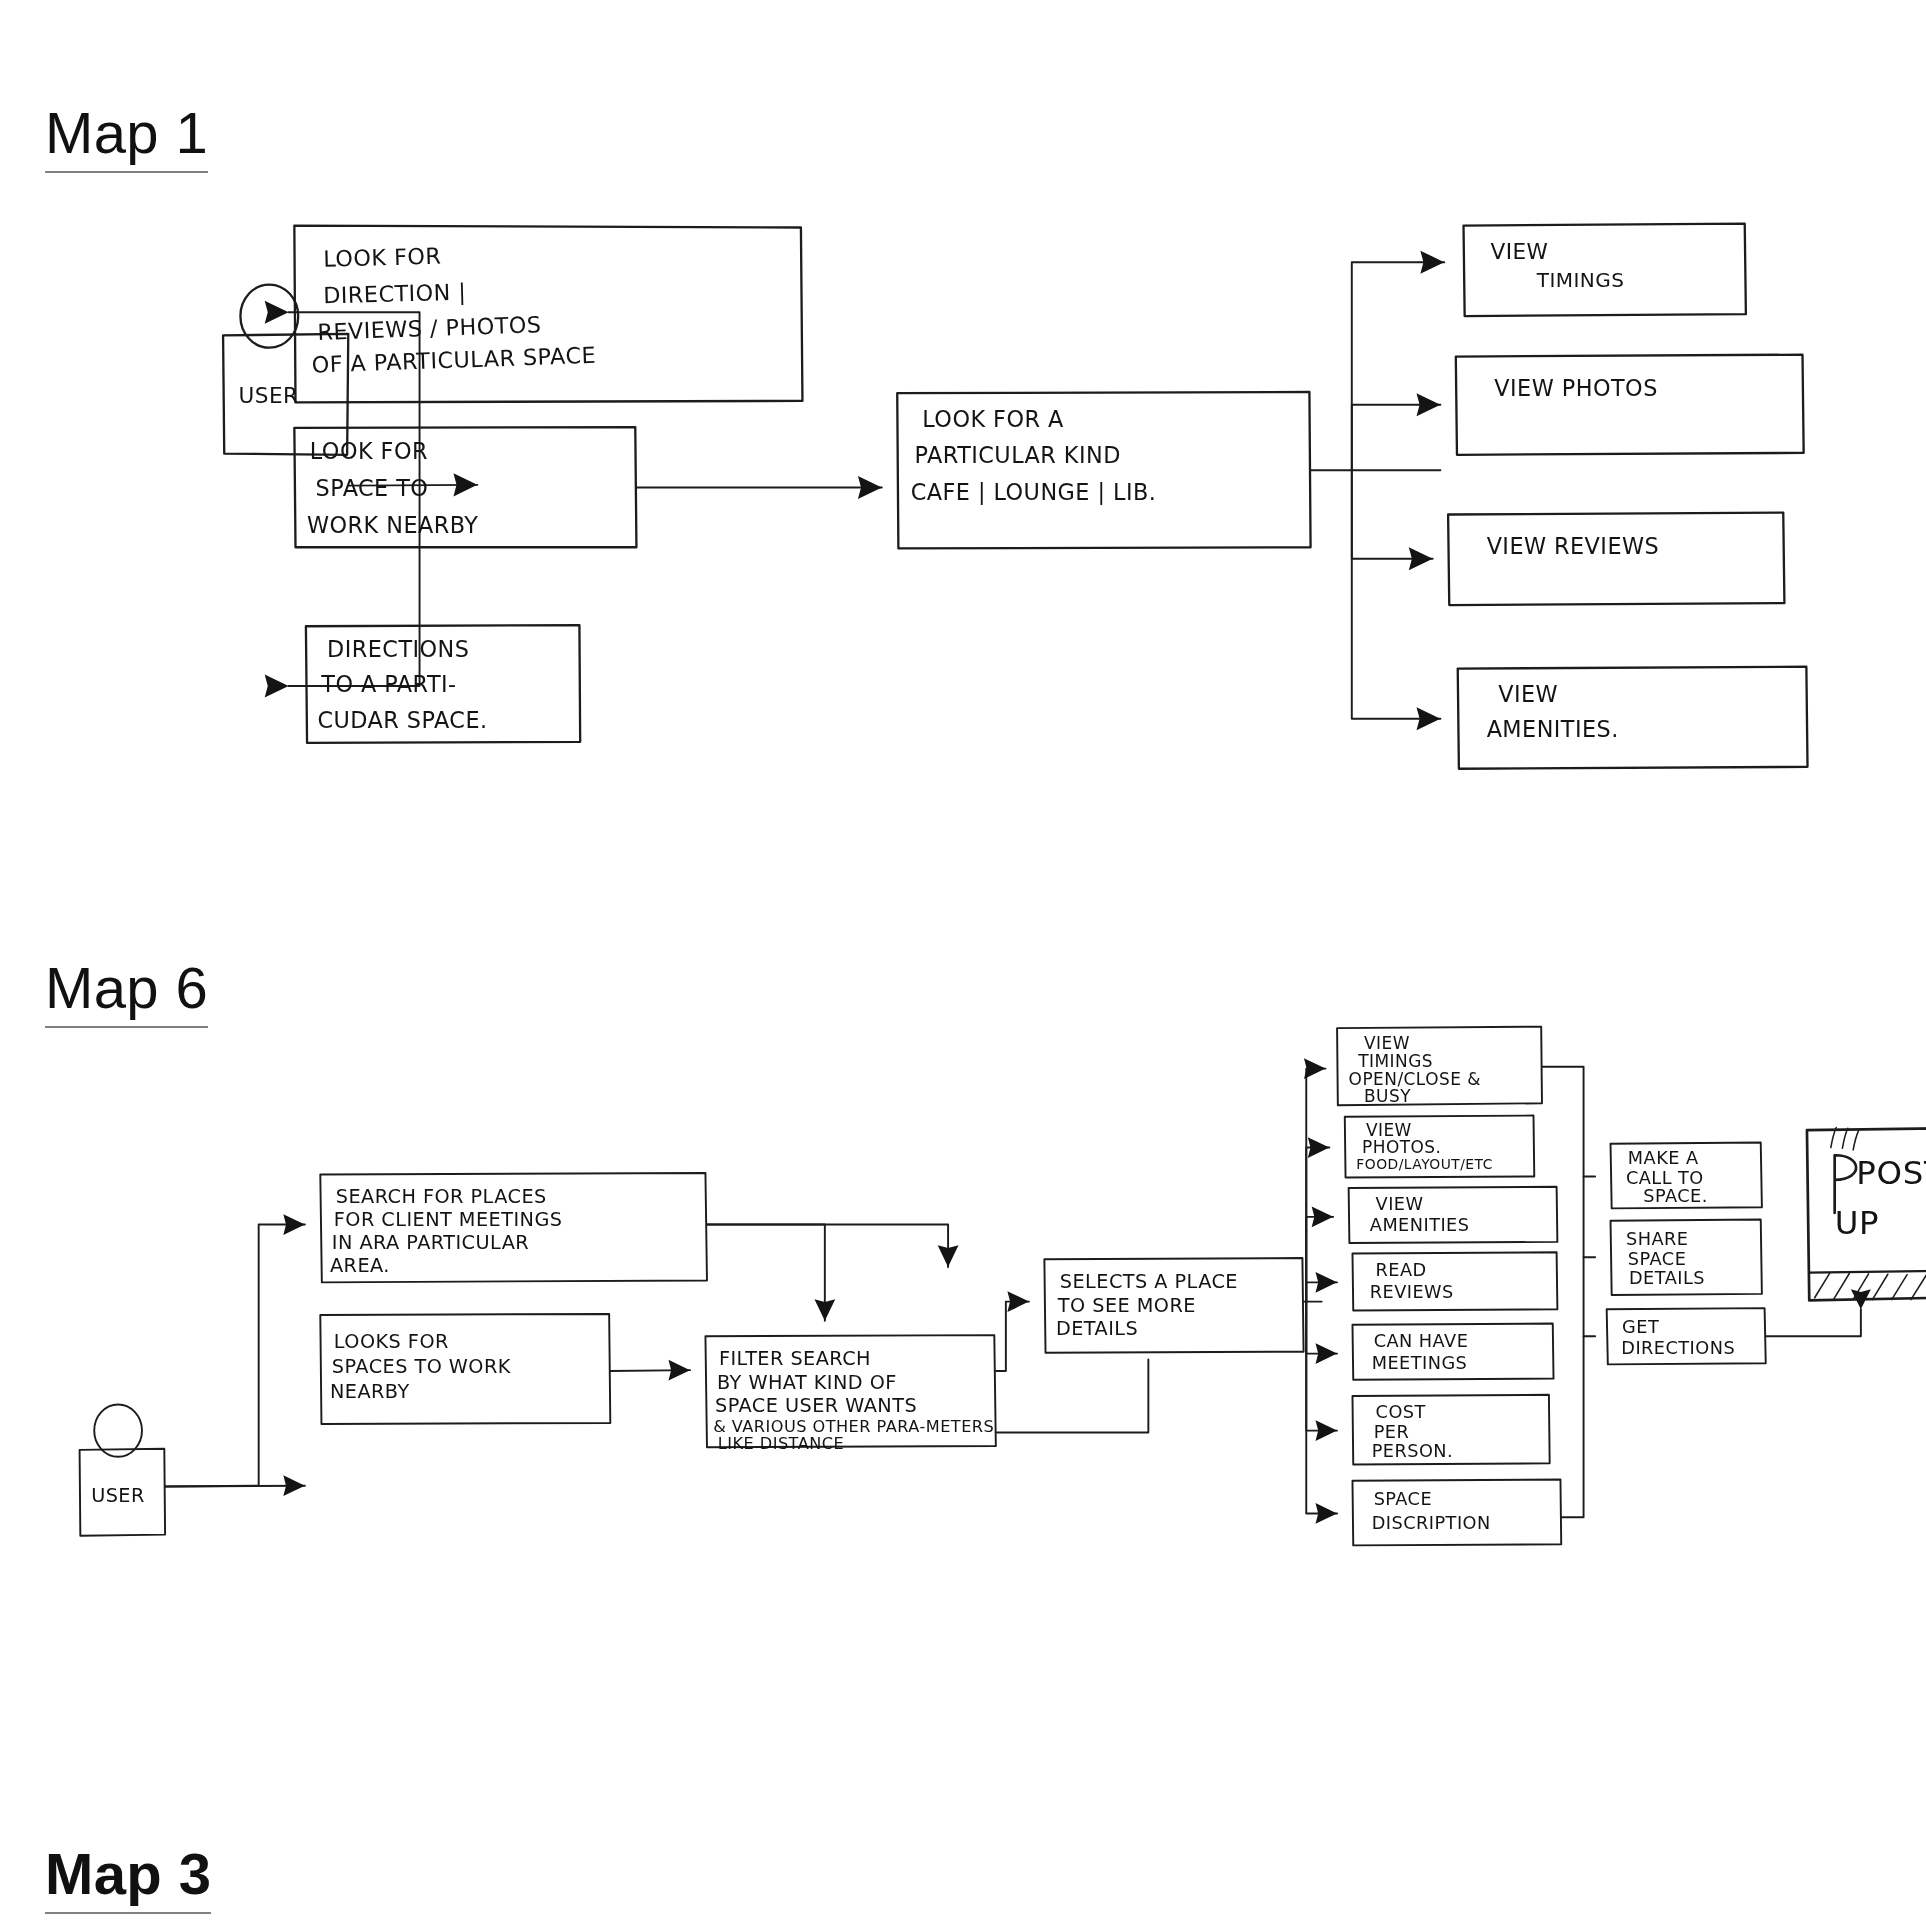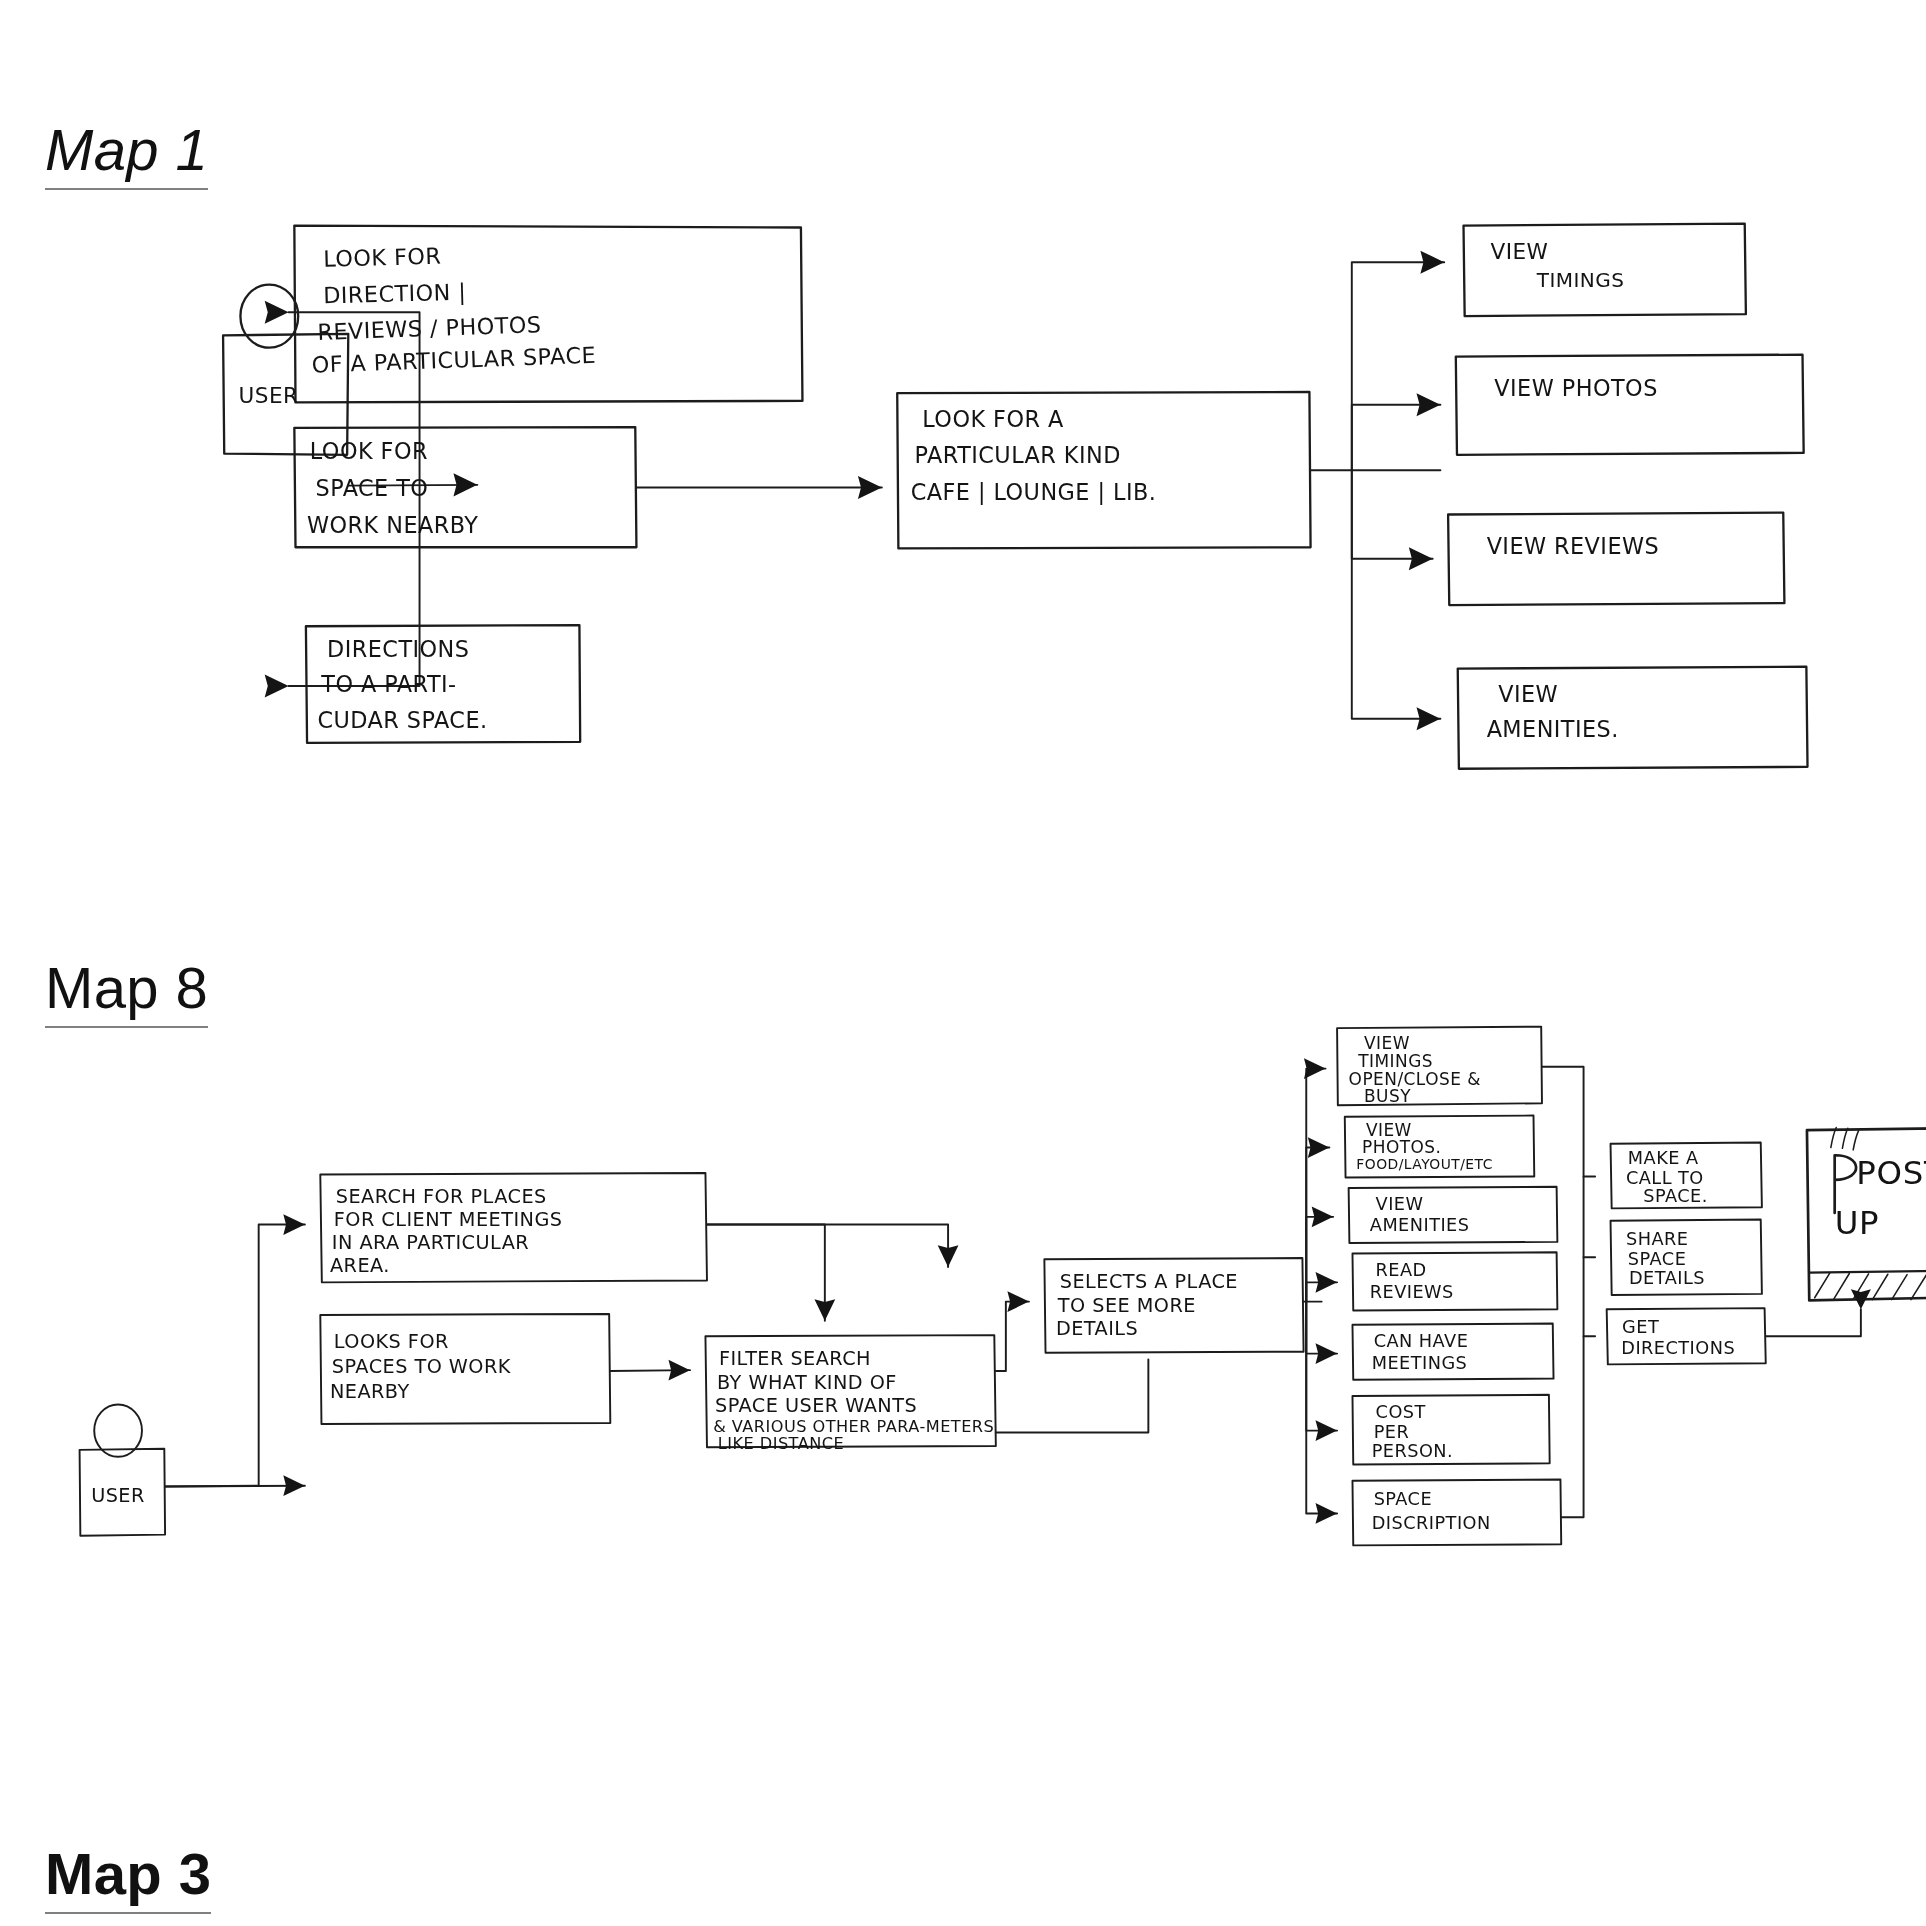"Map 1" div.map-heading { font-style: italic -> none; top: 121px -> 104px }
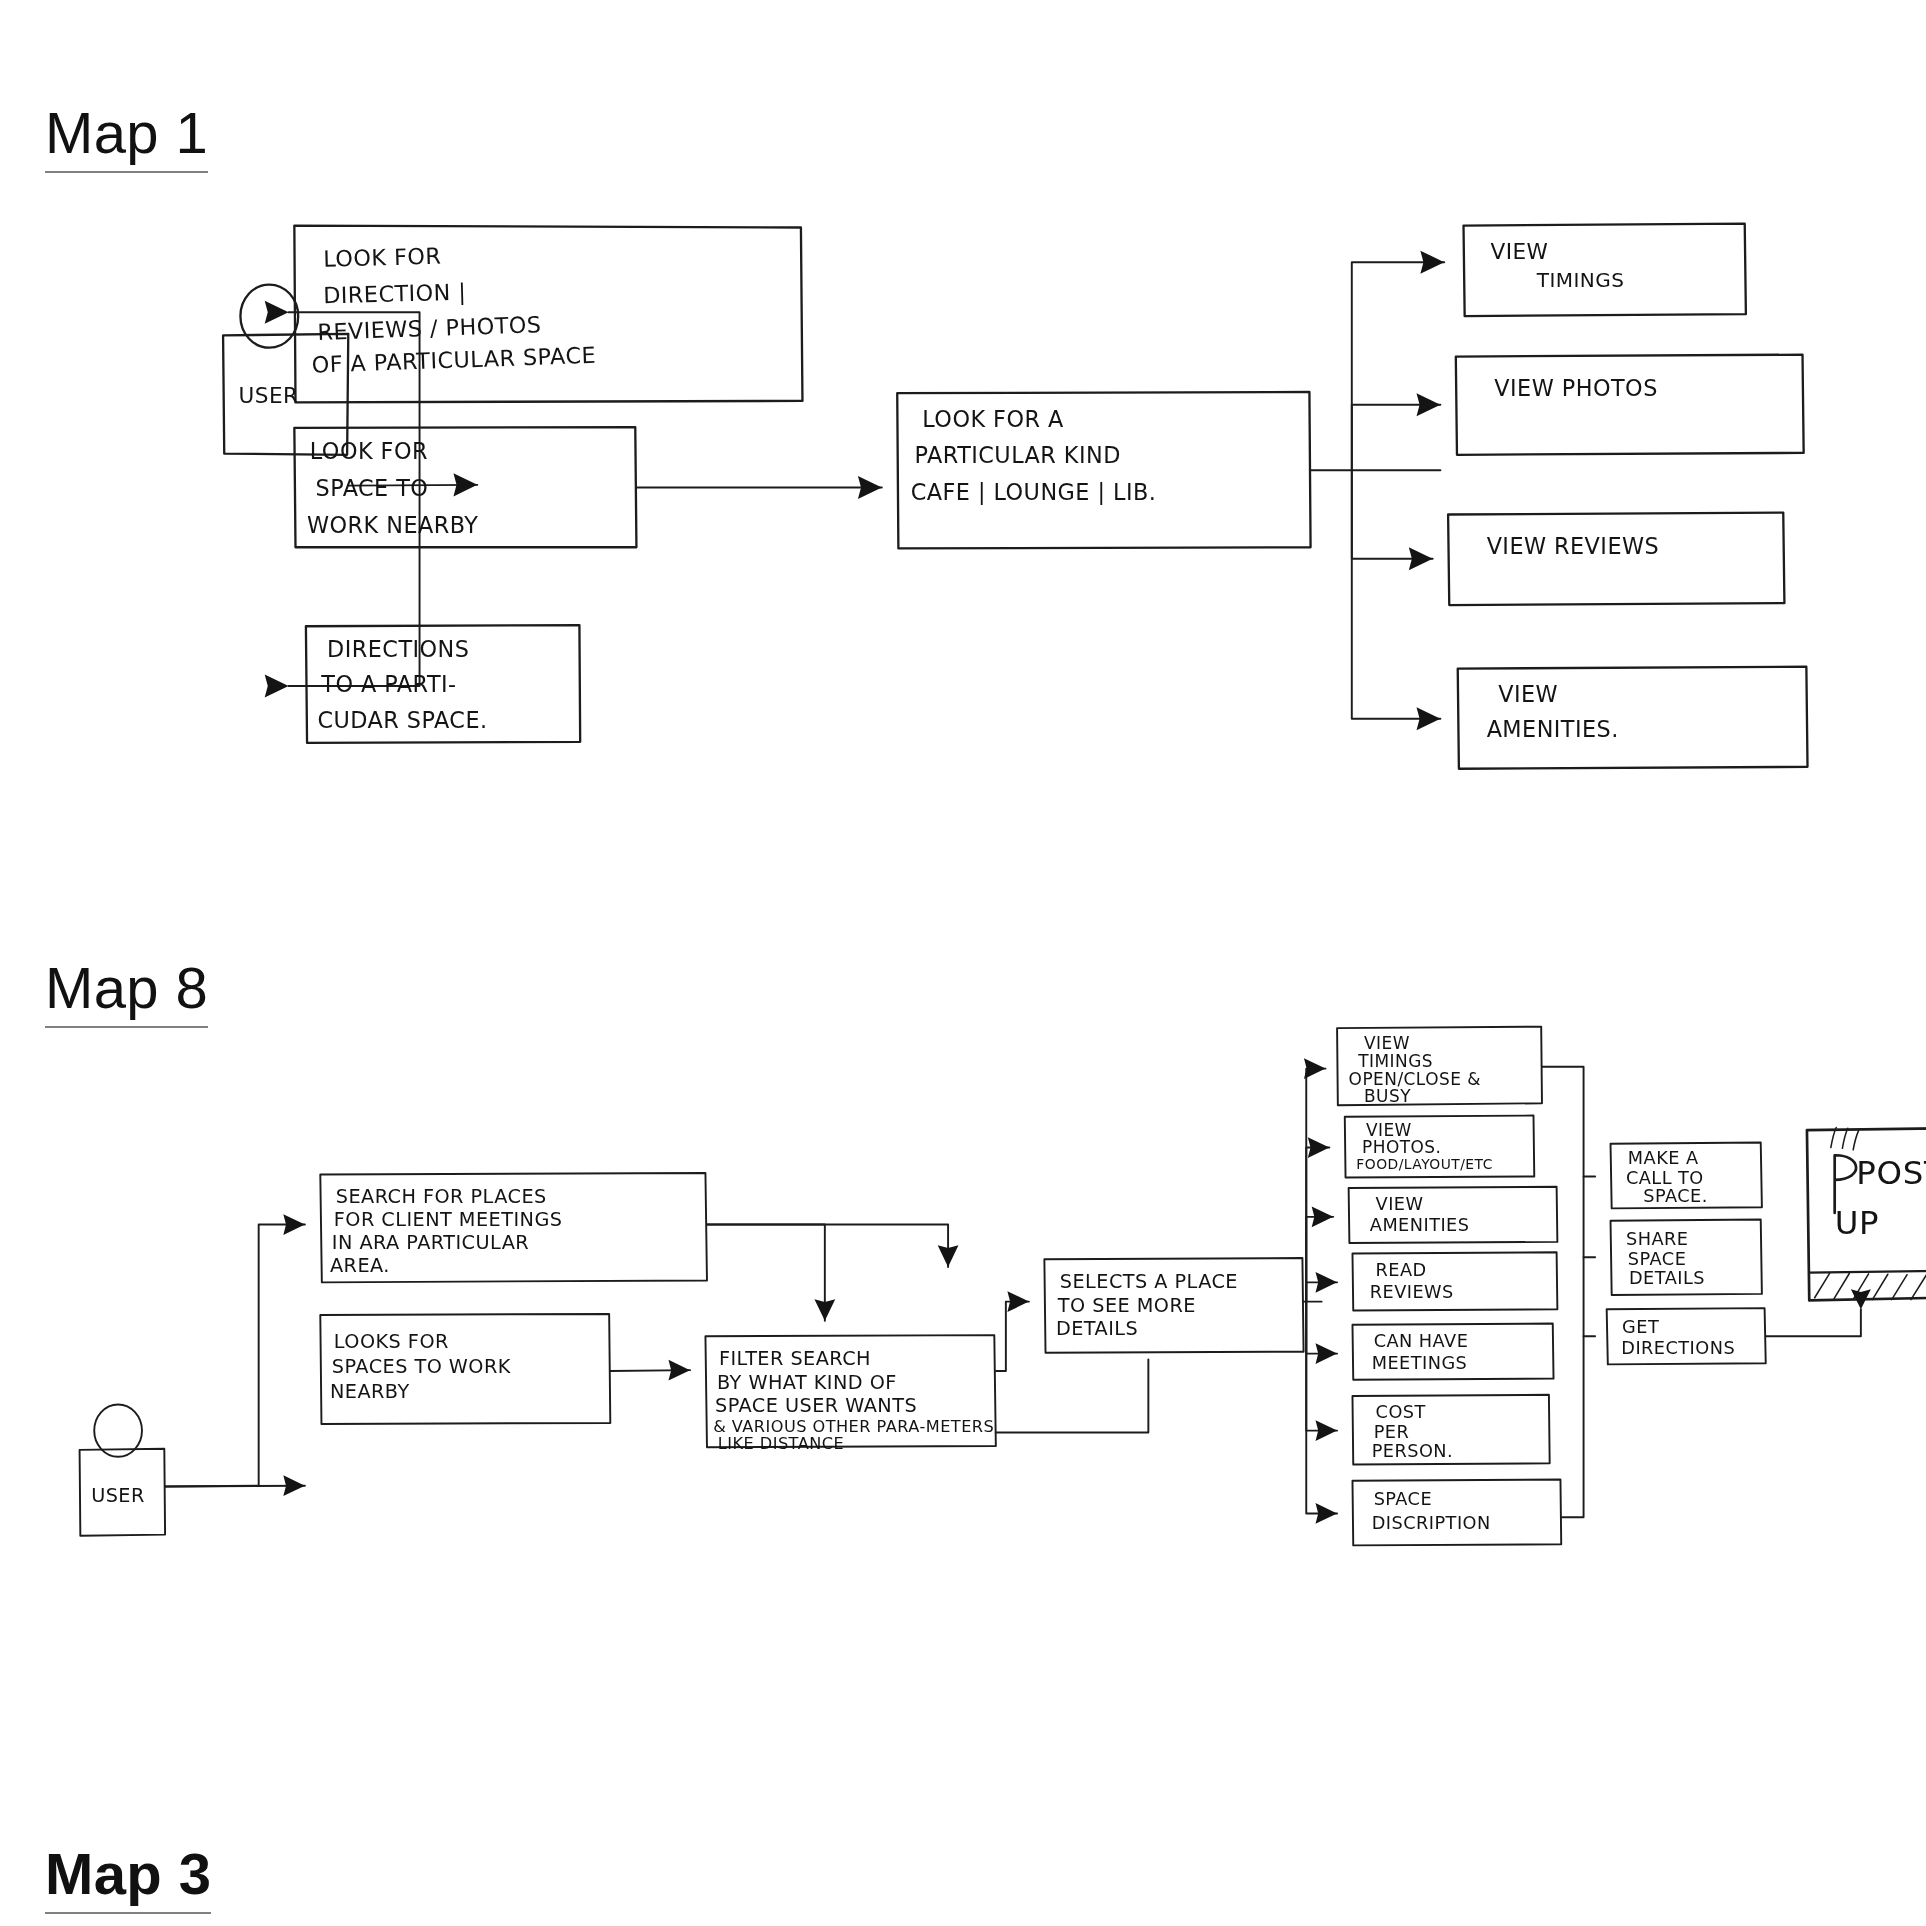"Map 8" div.map-heading { text: 8 -> 6 }
